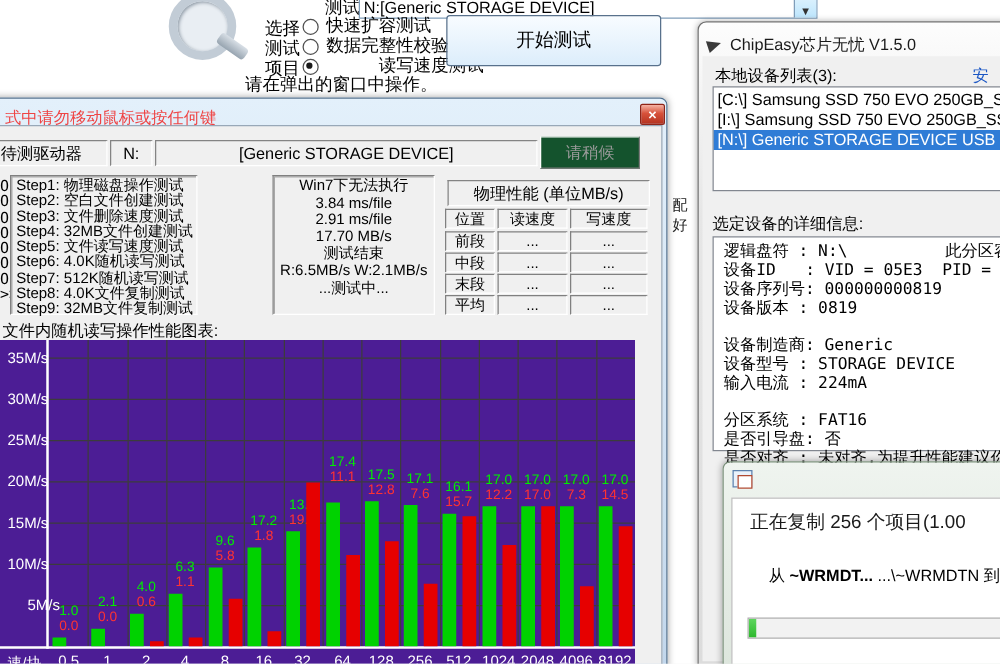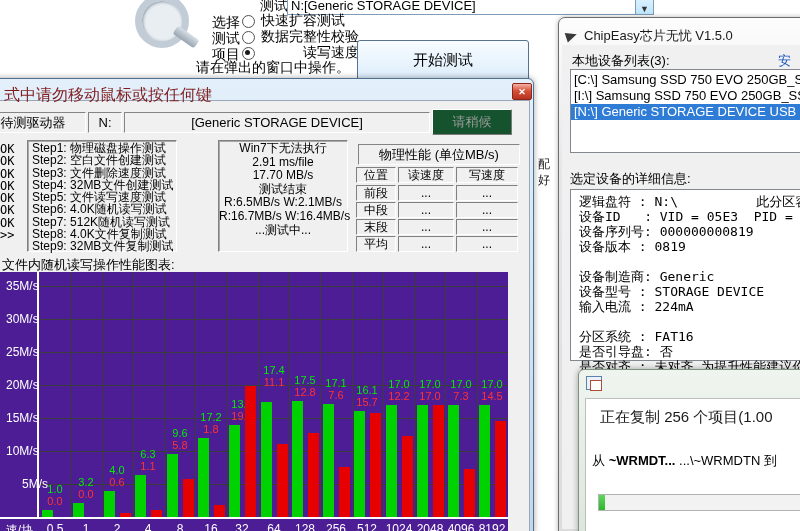"开始测试" div.abs { margin-top: 28px -> none }
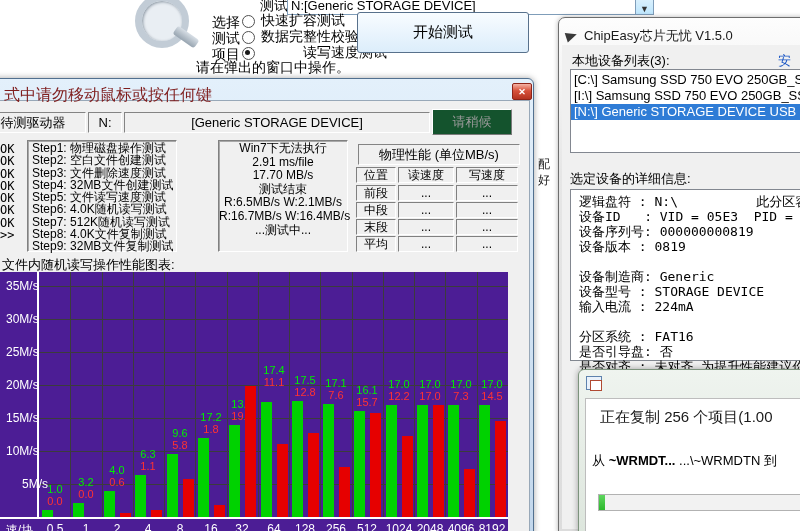"式中请勿移动鼠标或按任何键" .win-title { color: #7f1d1d -> #ef4444; font-size: 16px -> 13px }
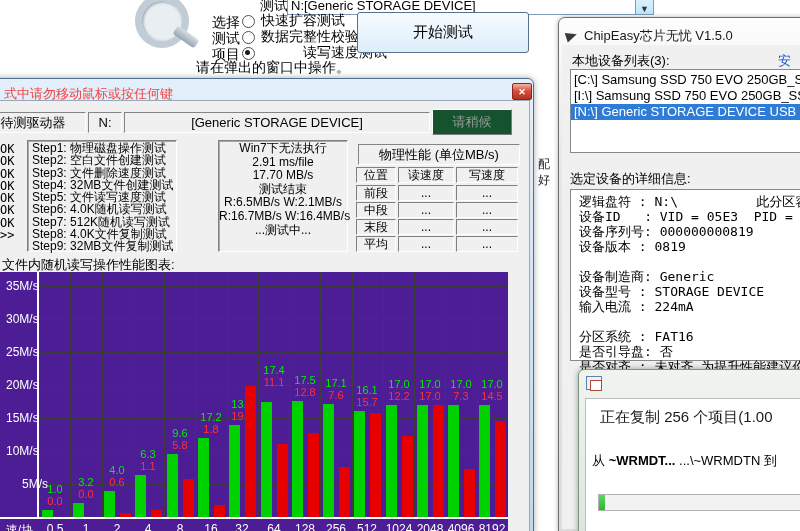"Step1: 物理磁盘操作测试" div.abs { left: 27px -> 8px }
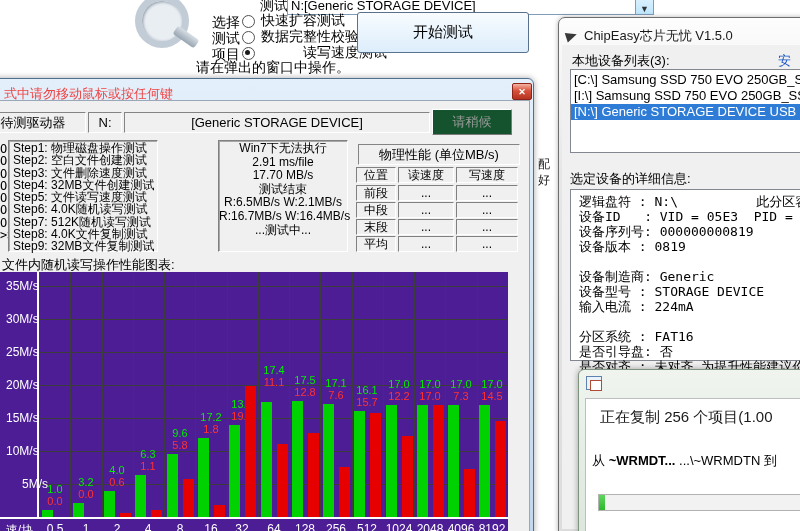"3.84 ms/file" div.res-line { html: none -> <div>3.84 ms/file</div> }
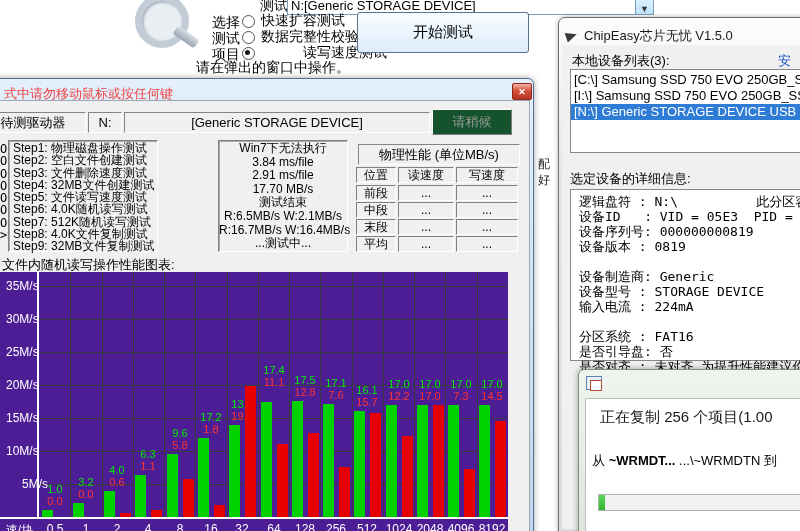"R:16.7MB/s W:16.4MB/s" div.res-line { html: <div>R:16.7MB/s W:16.4MB/s</div> -> none }
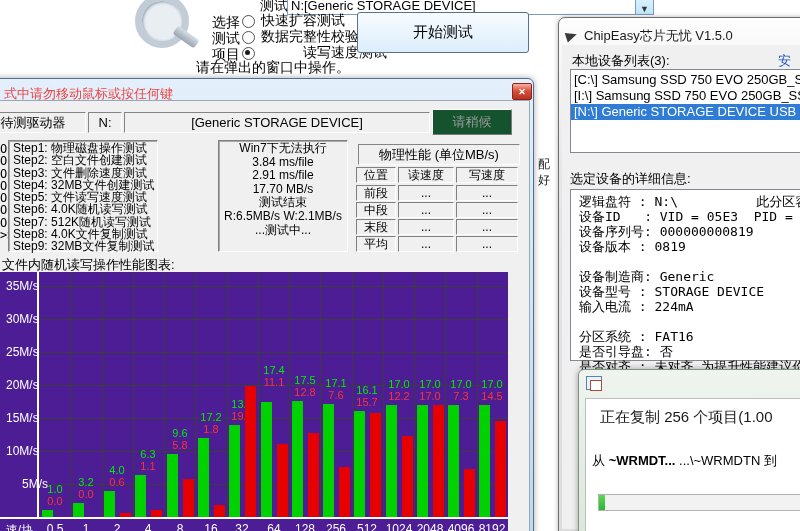"从 ~WRMDT... ...\~WRMDTN 到" div.abs { left: 592px -> 615px }
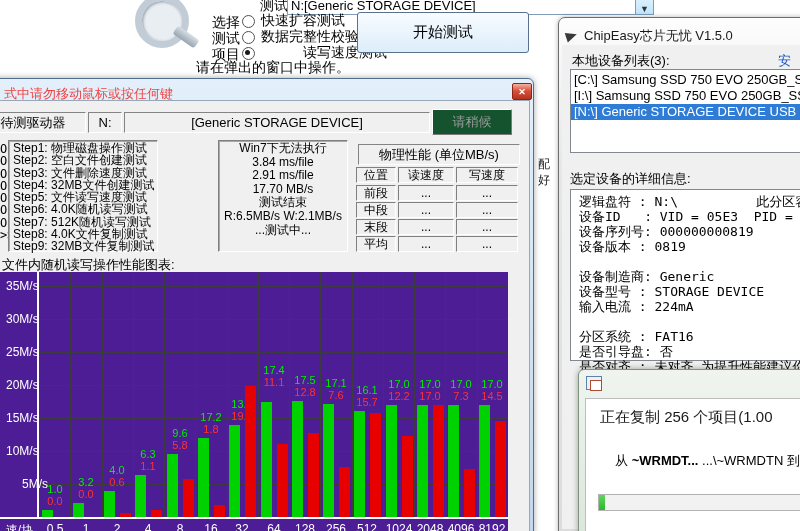"3.2" div { text: 3.2 -> 2.1 }
